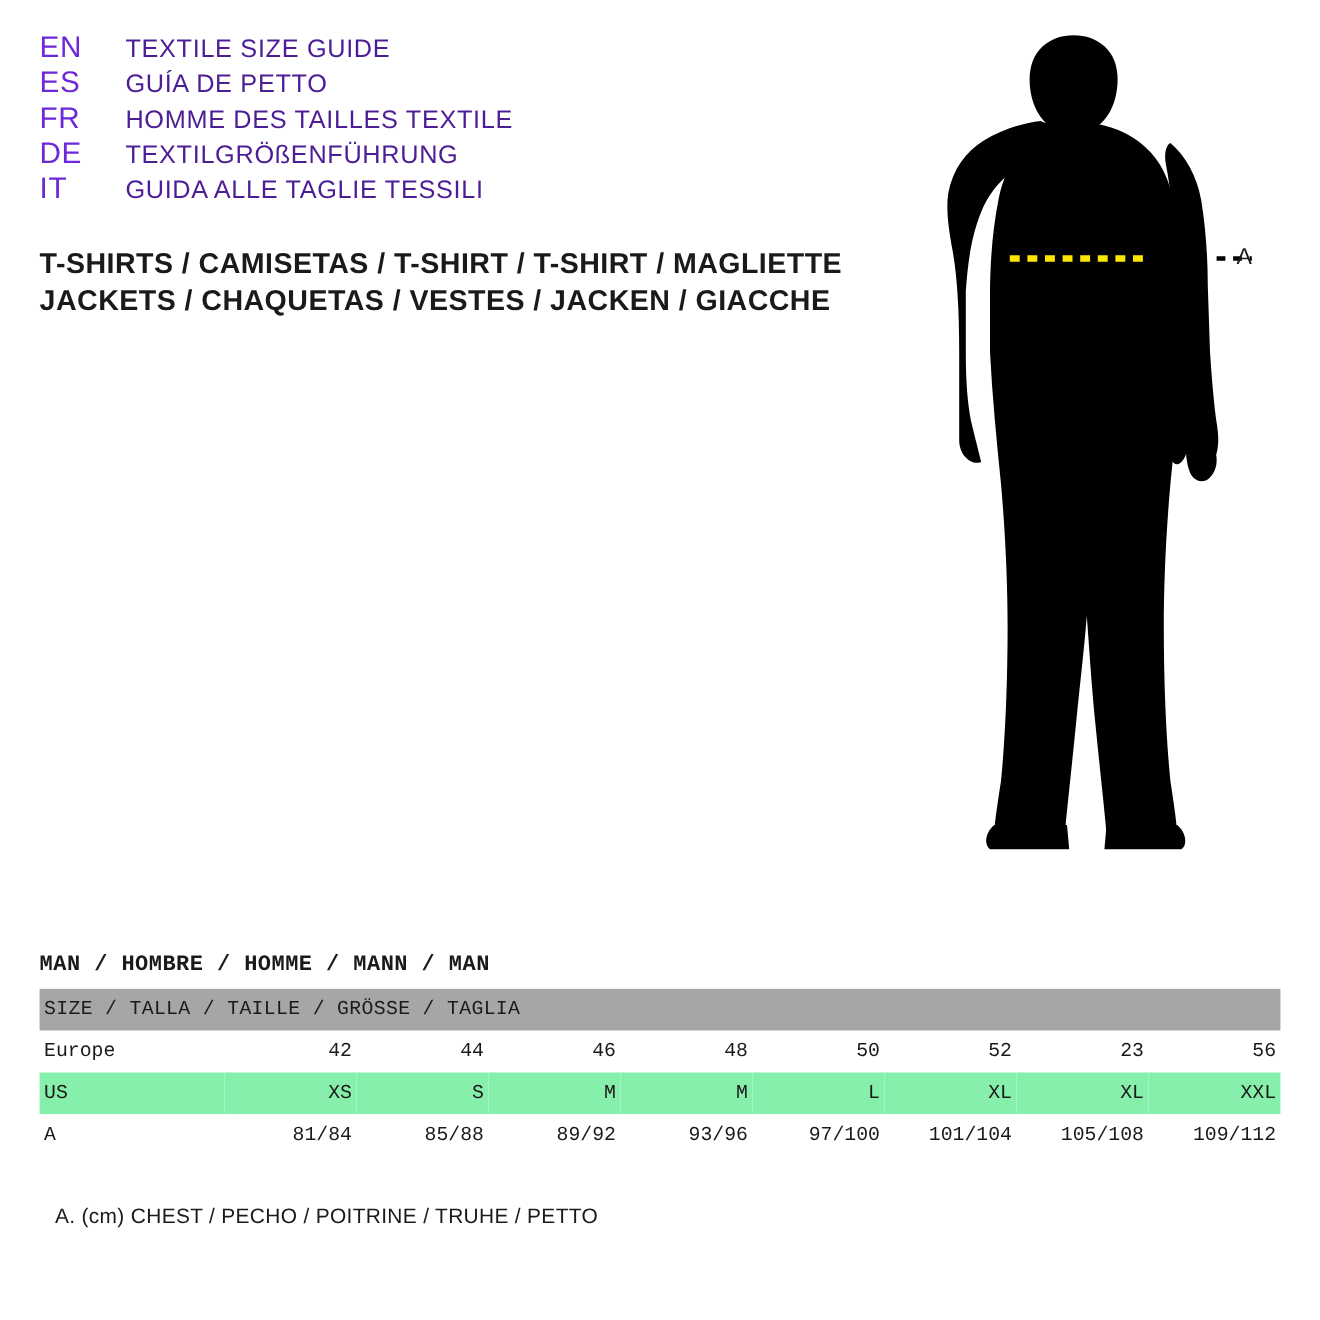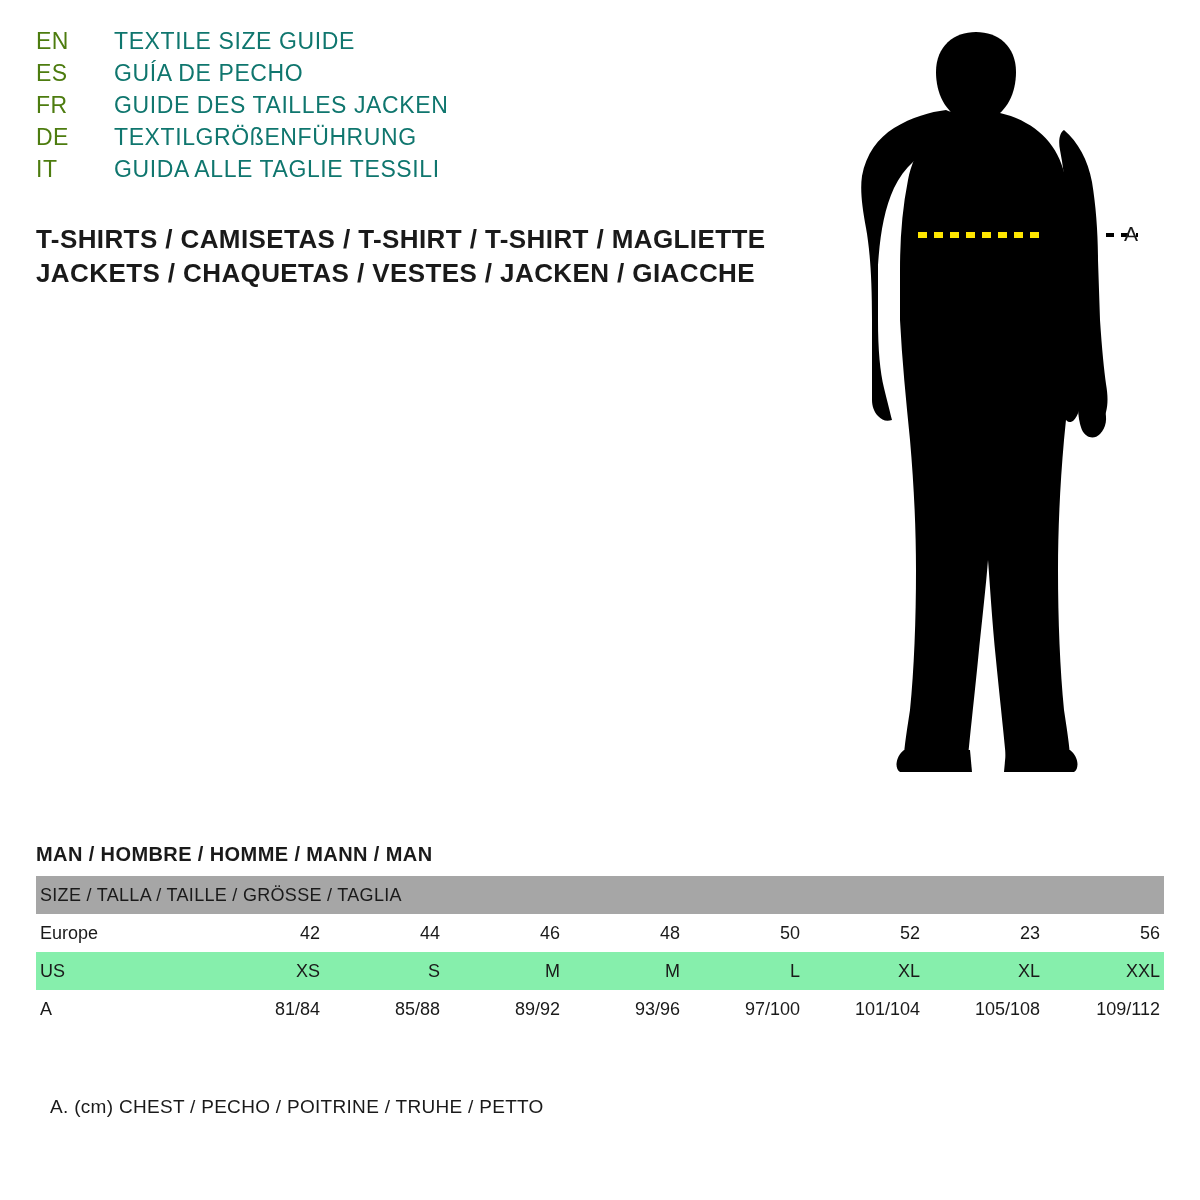"EN" .lang-code { color: #4d7c0f -> #6d28d9; font-size: 23px -> 27px }
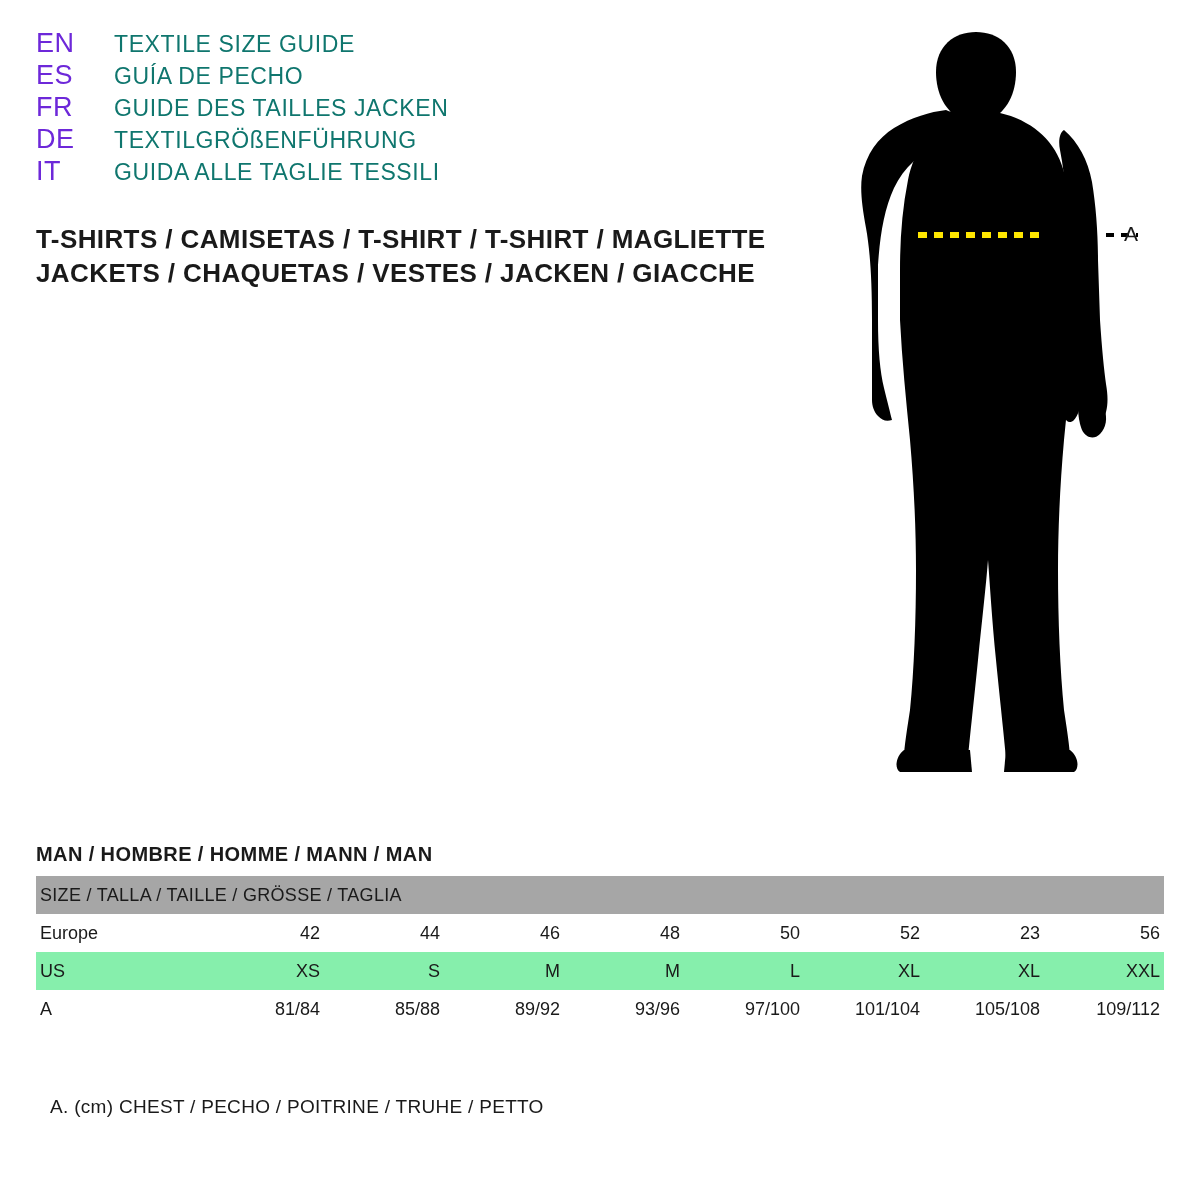"TEXTILE SIZE GUIDE" .lang-text { color: #0f766e -> #4c1d95 }
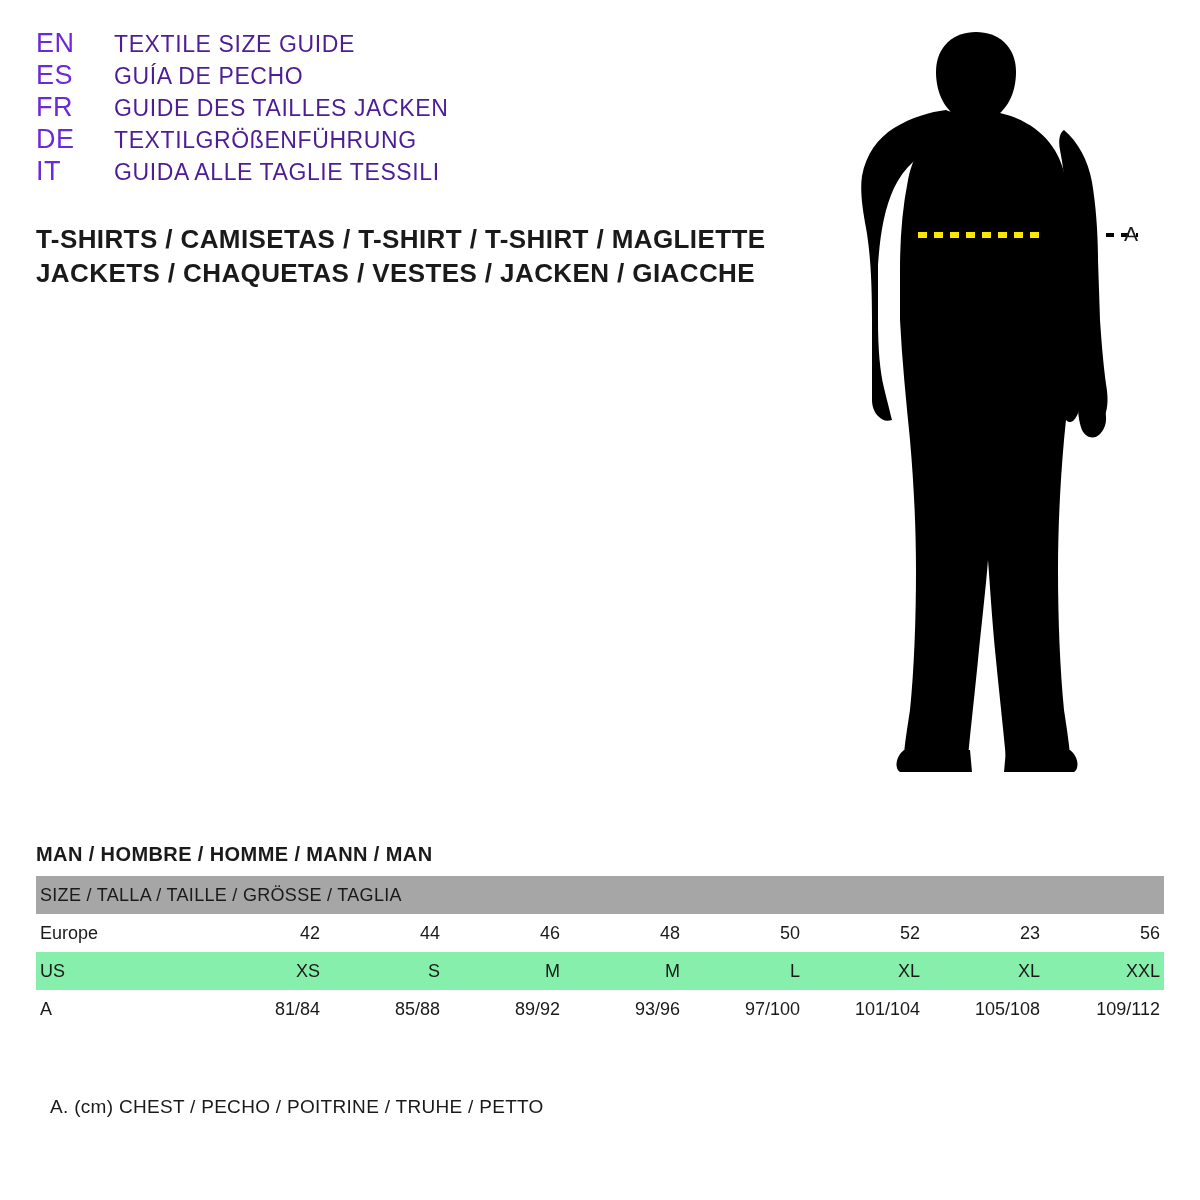"GUÍA DE PECHO" div.lang-text { text: PECHO -> PETTO }
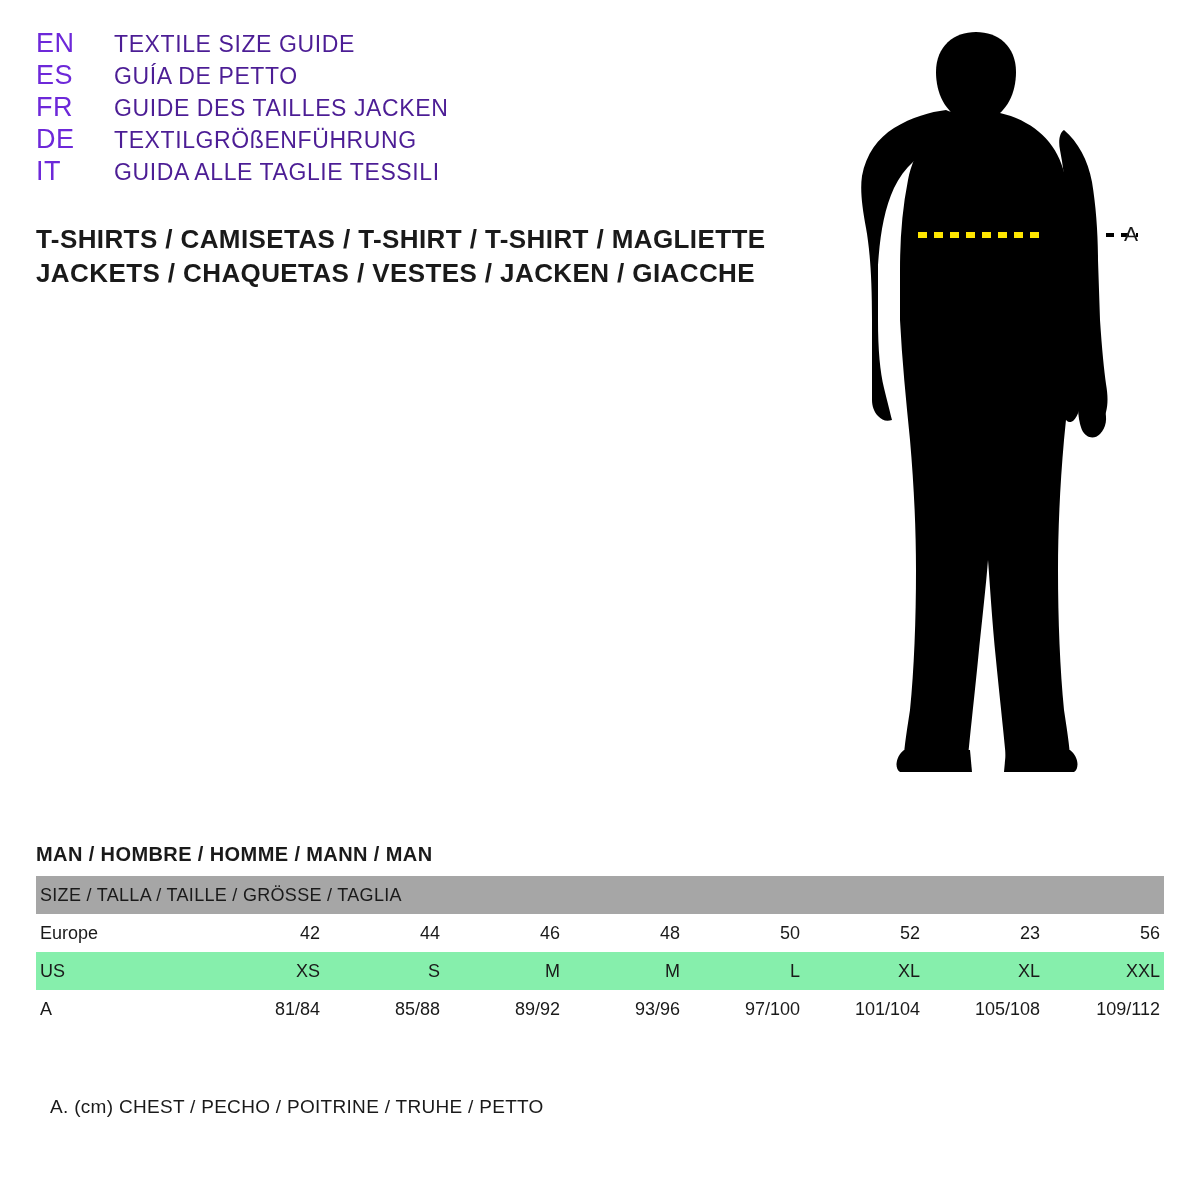"GUIDE DES TAILLES JACKEN" div.lang-text { text: GUIDE DES TAILLES JACKEN -> HOMME DES TAILLES TEXTILE }
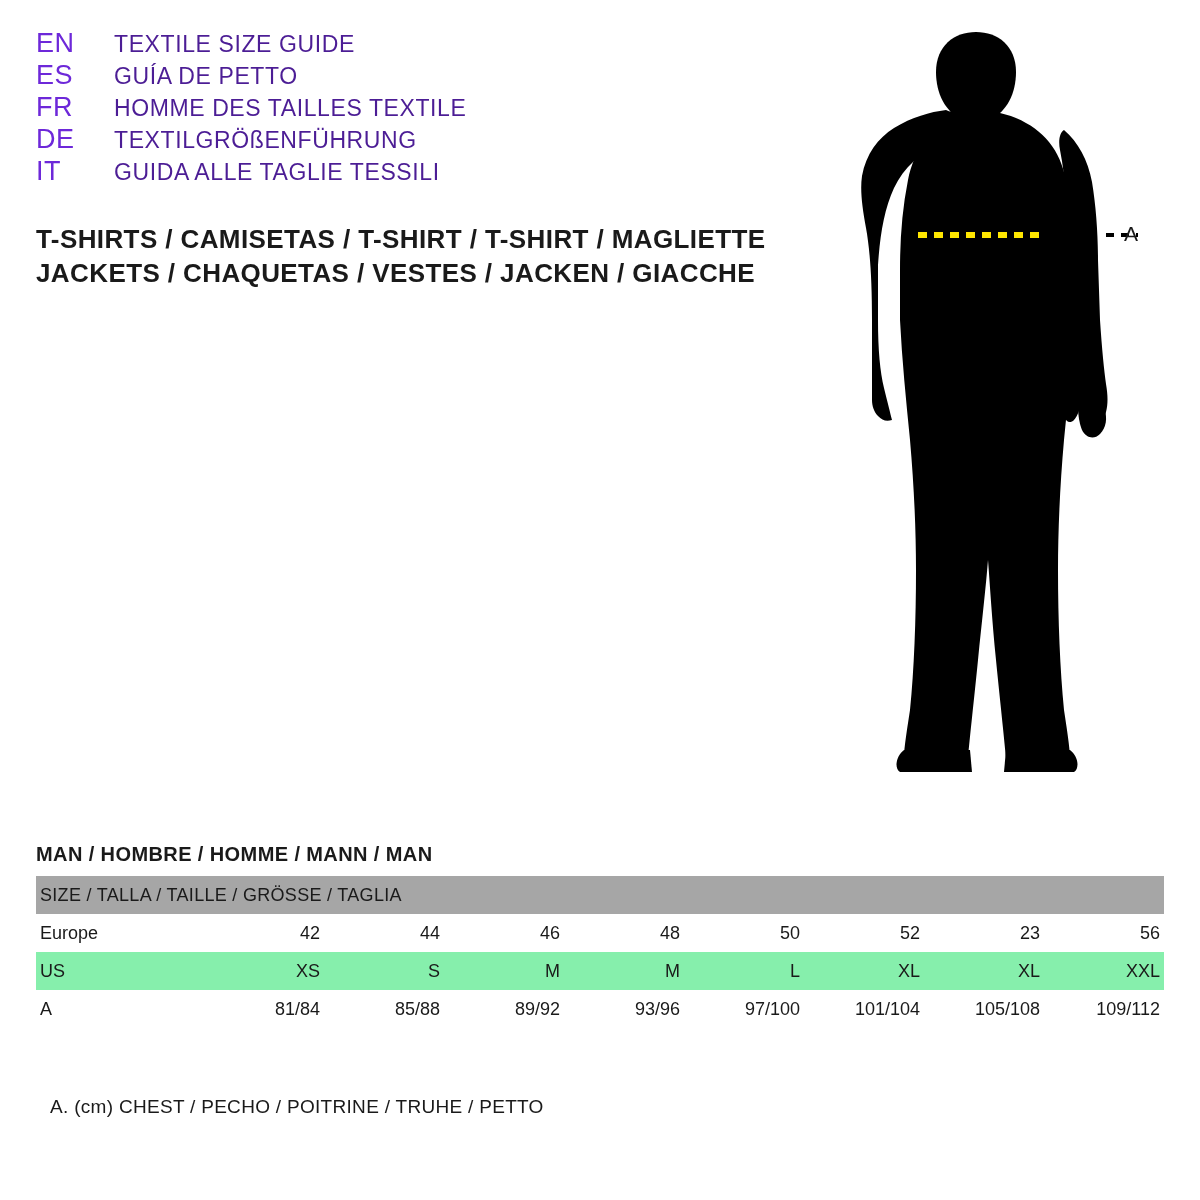"MAN / HOMBRE / HOMME" .table-section { font-family: none -> Liberation Mono, monospace; top: 843px -> 866px }
